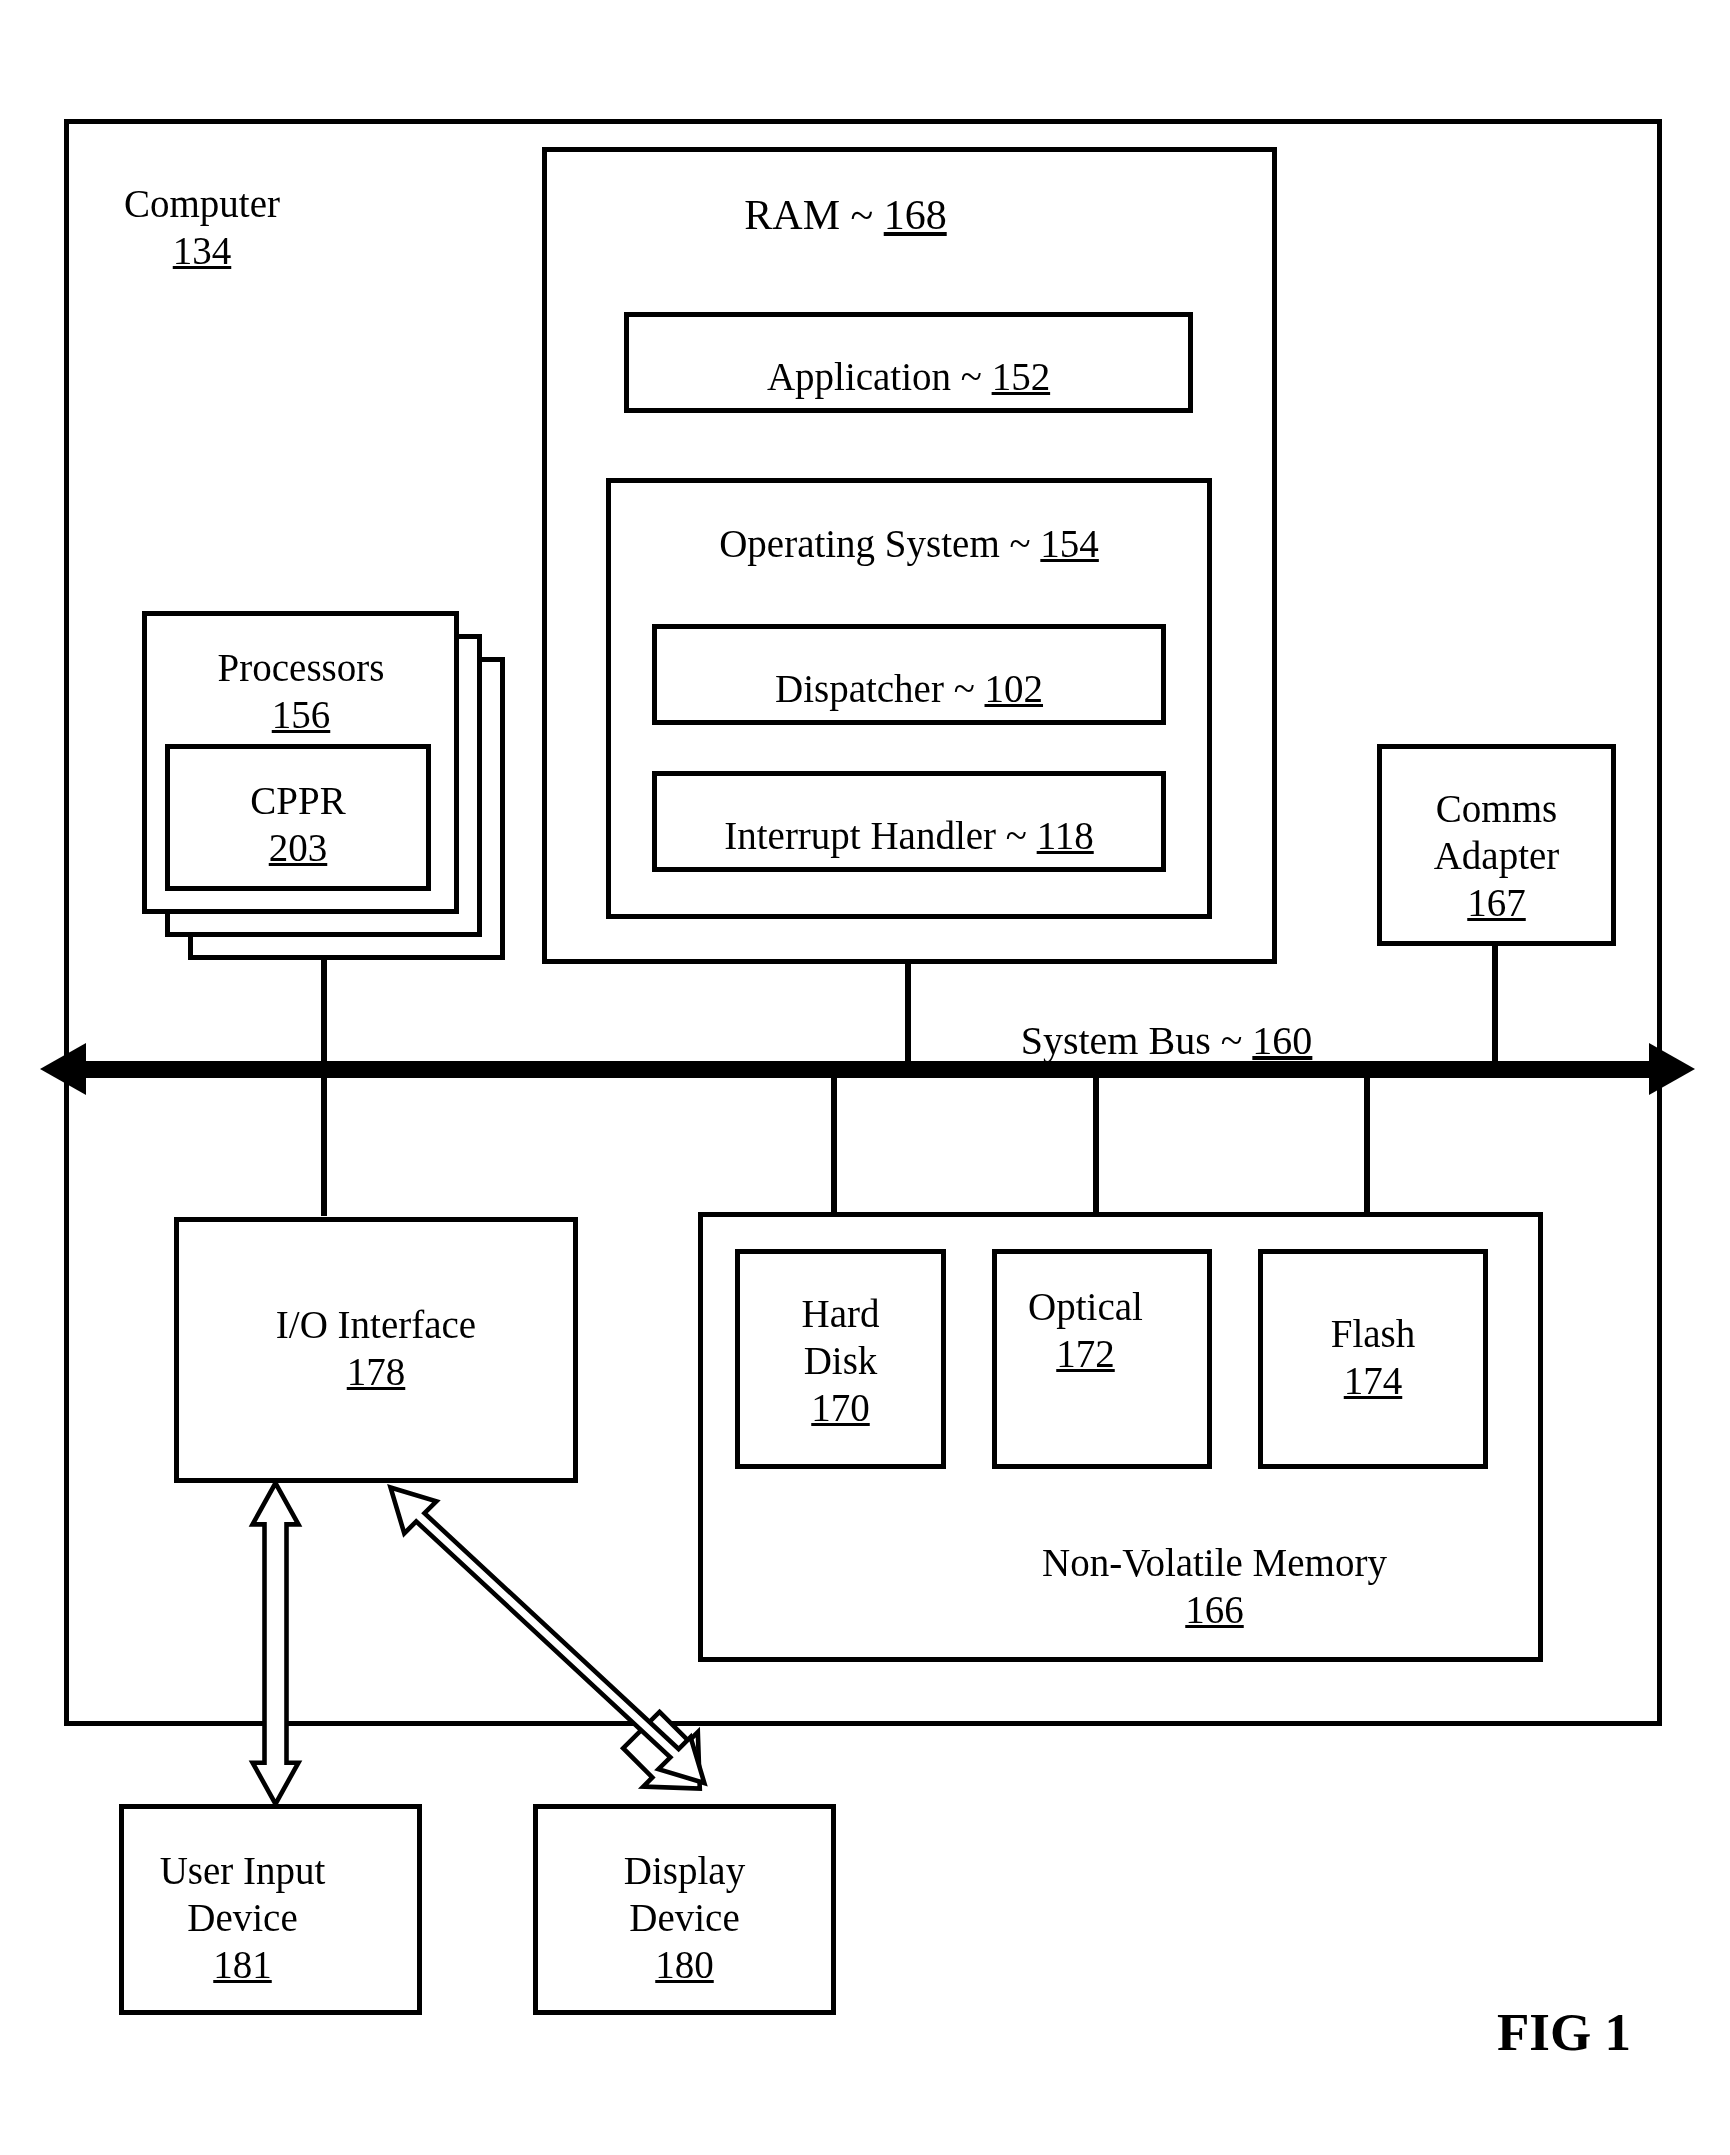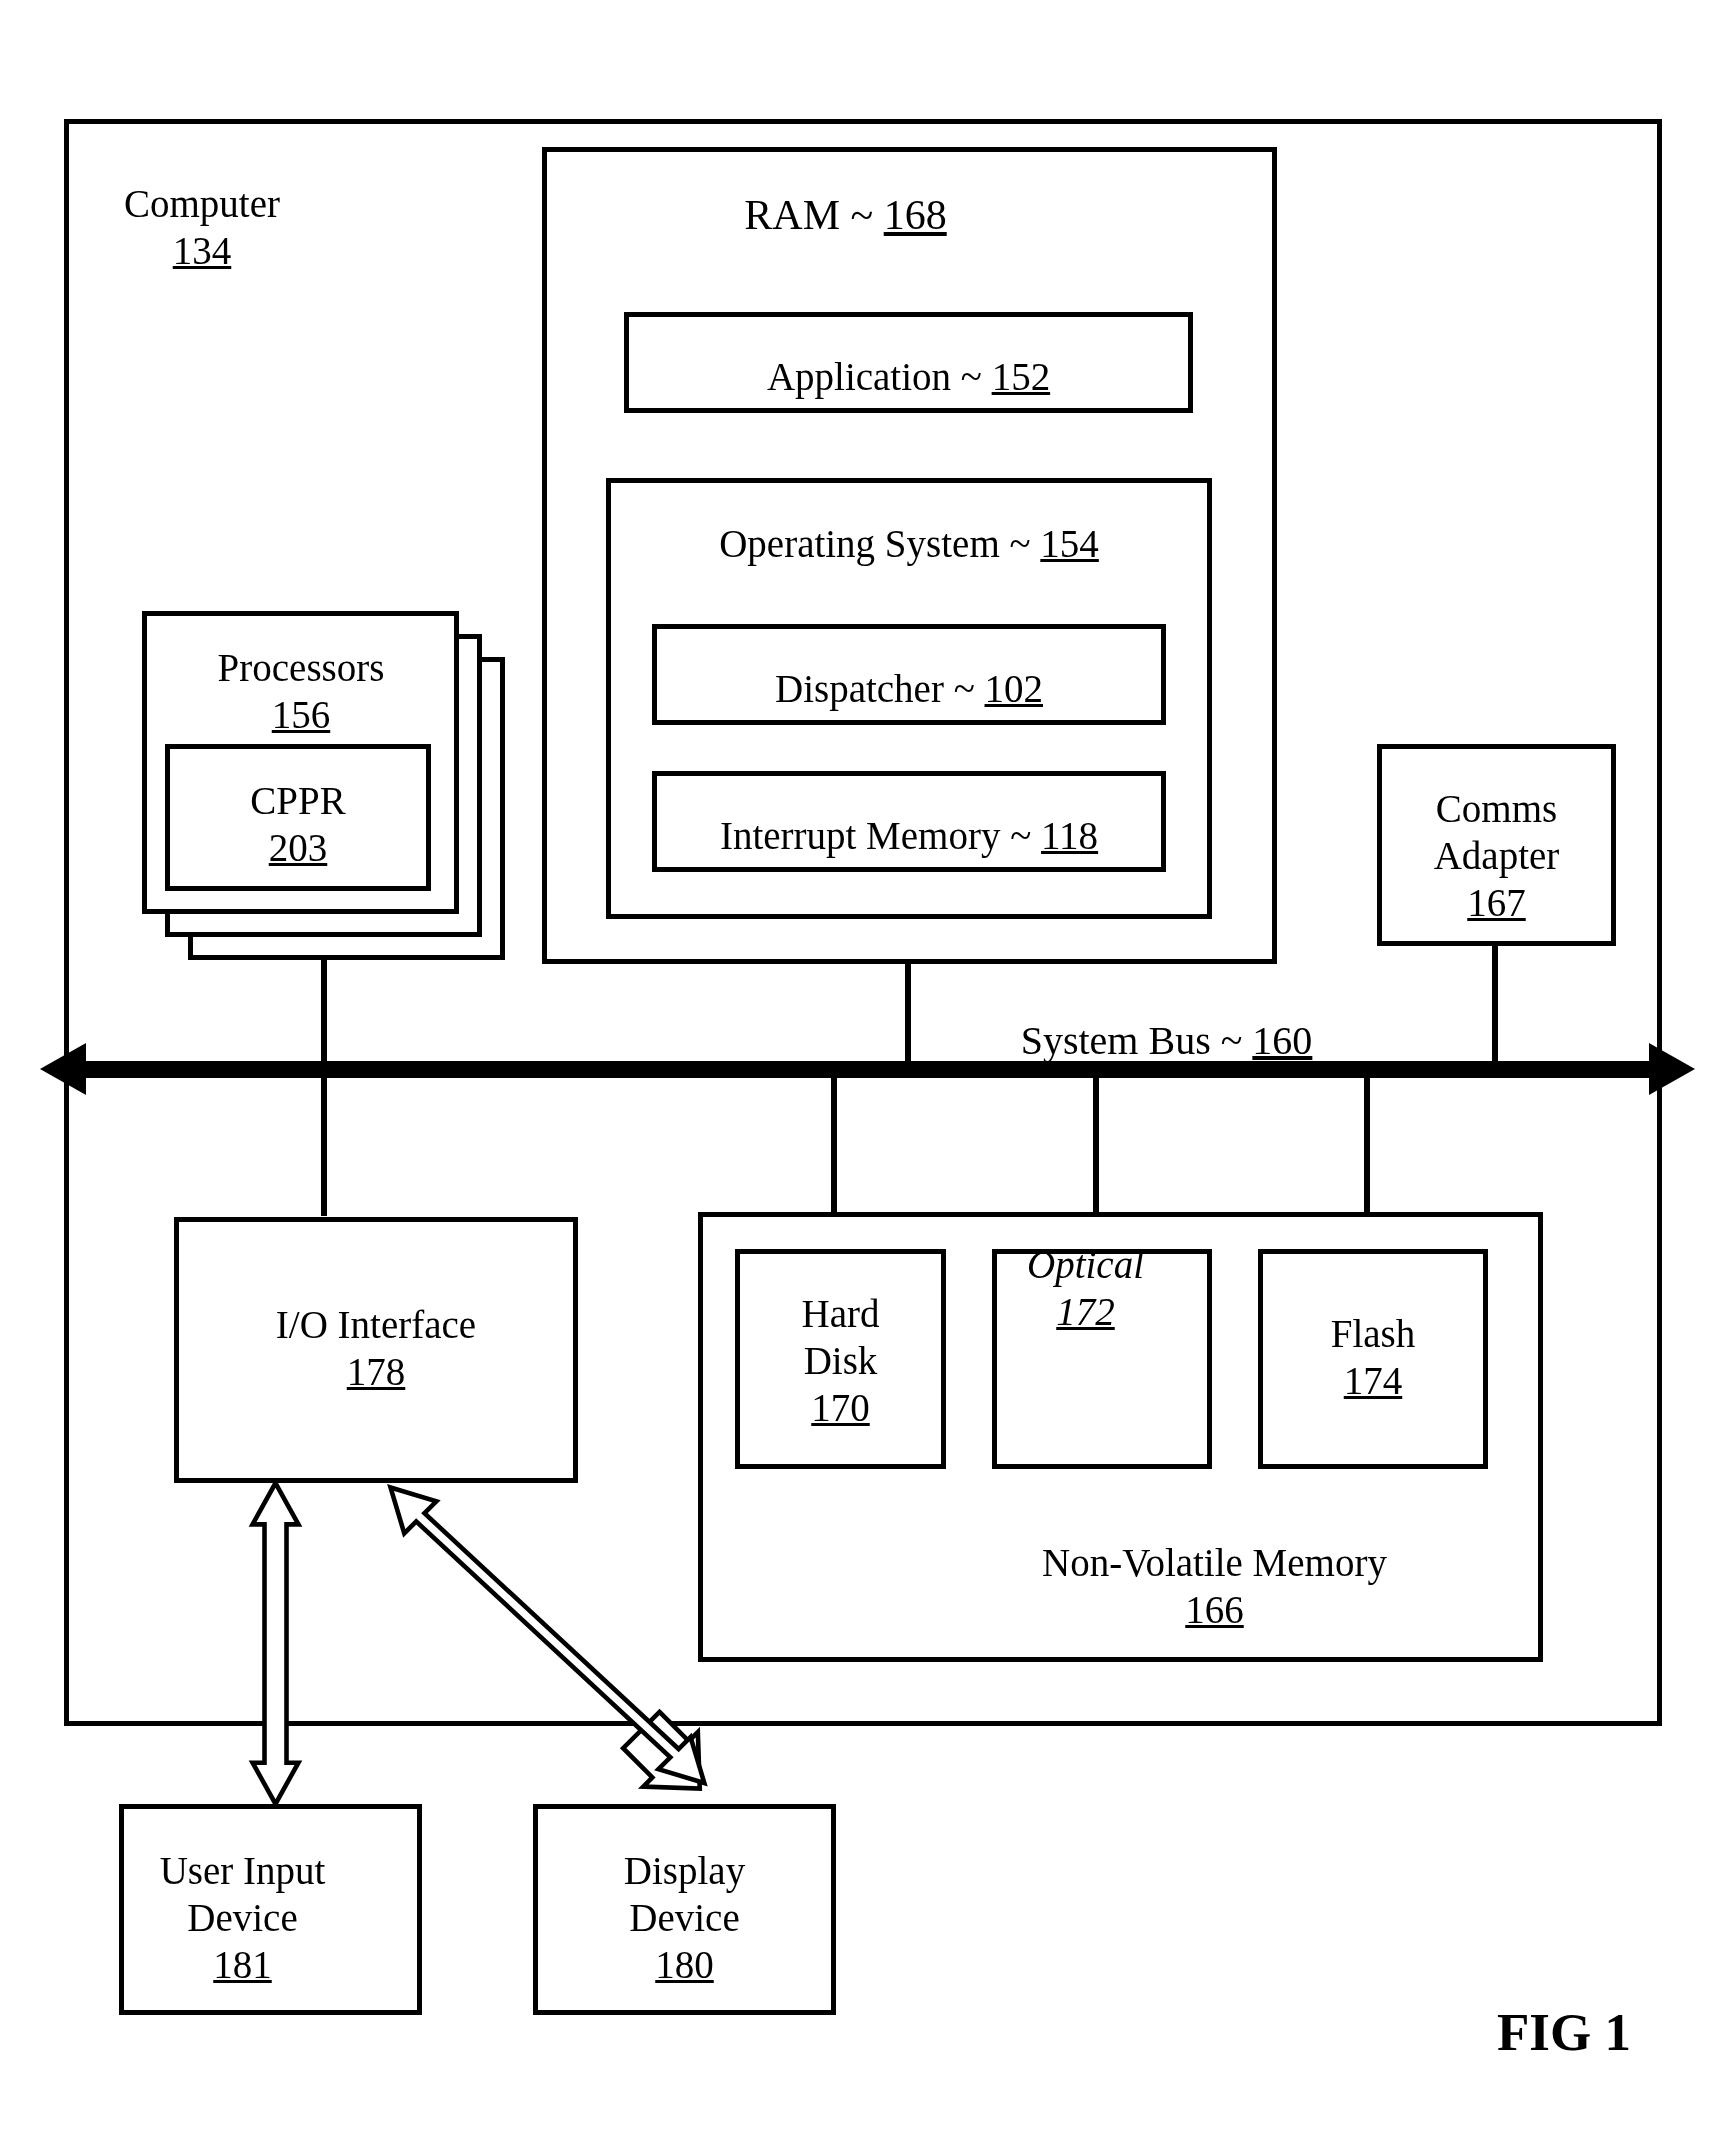"Interrupt Memory" span { text: Memory -> Handler }
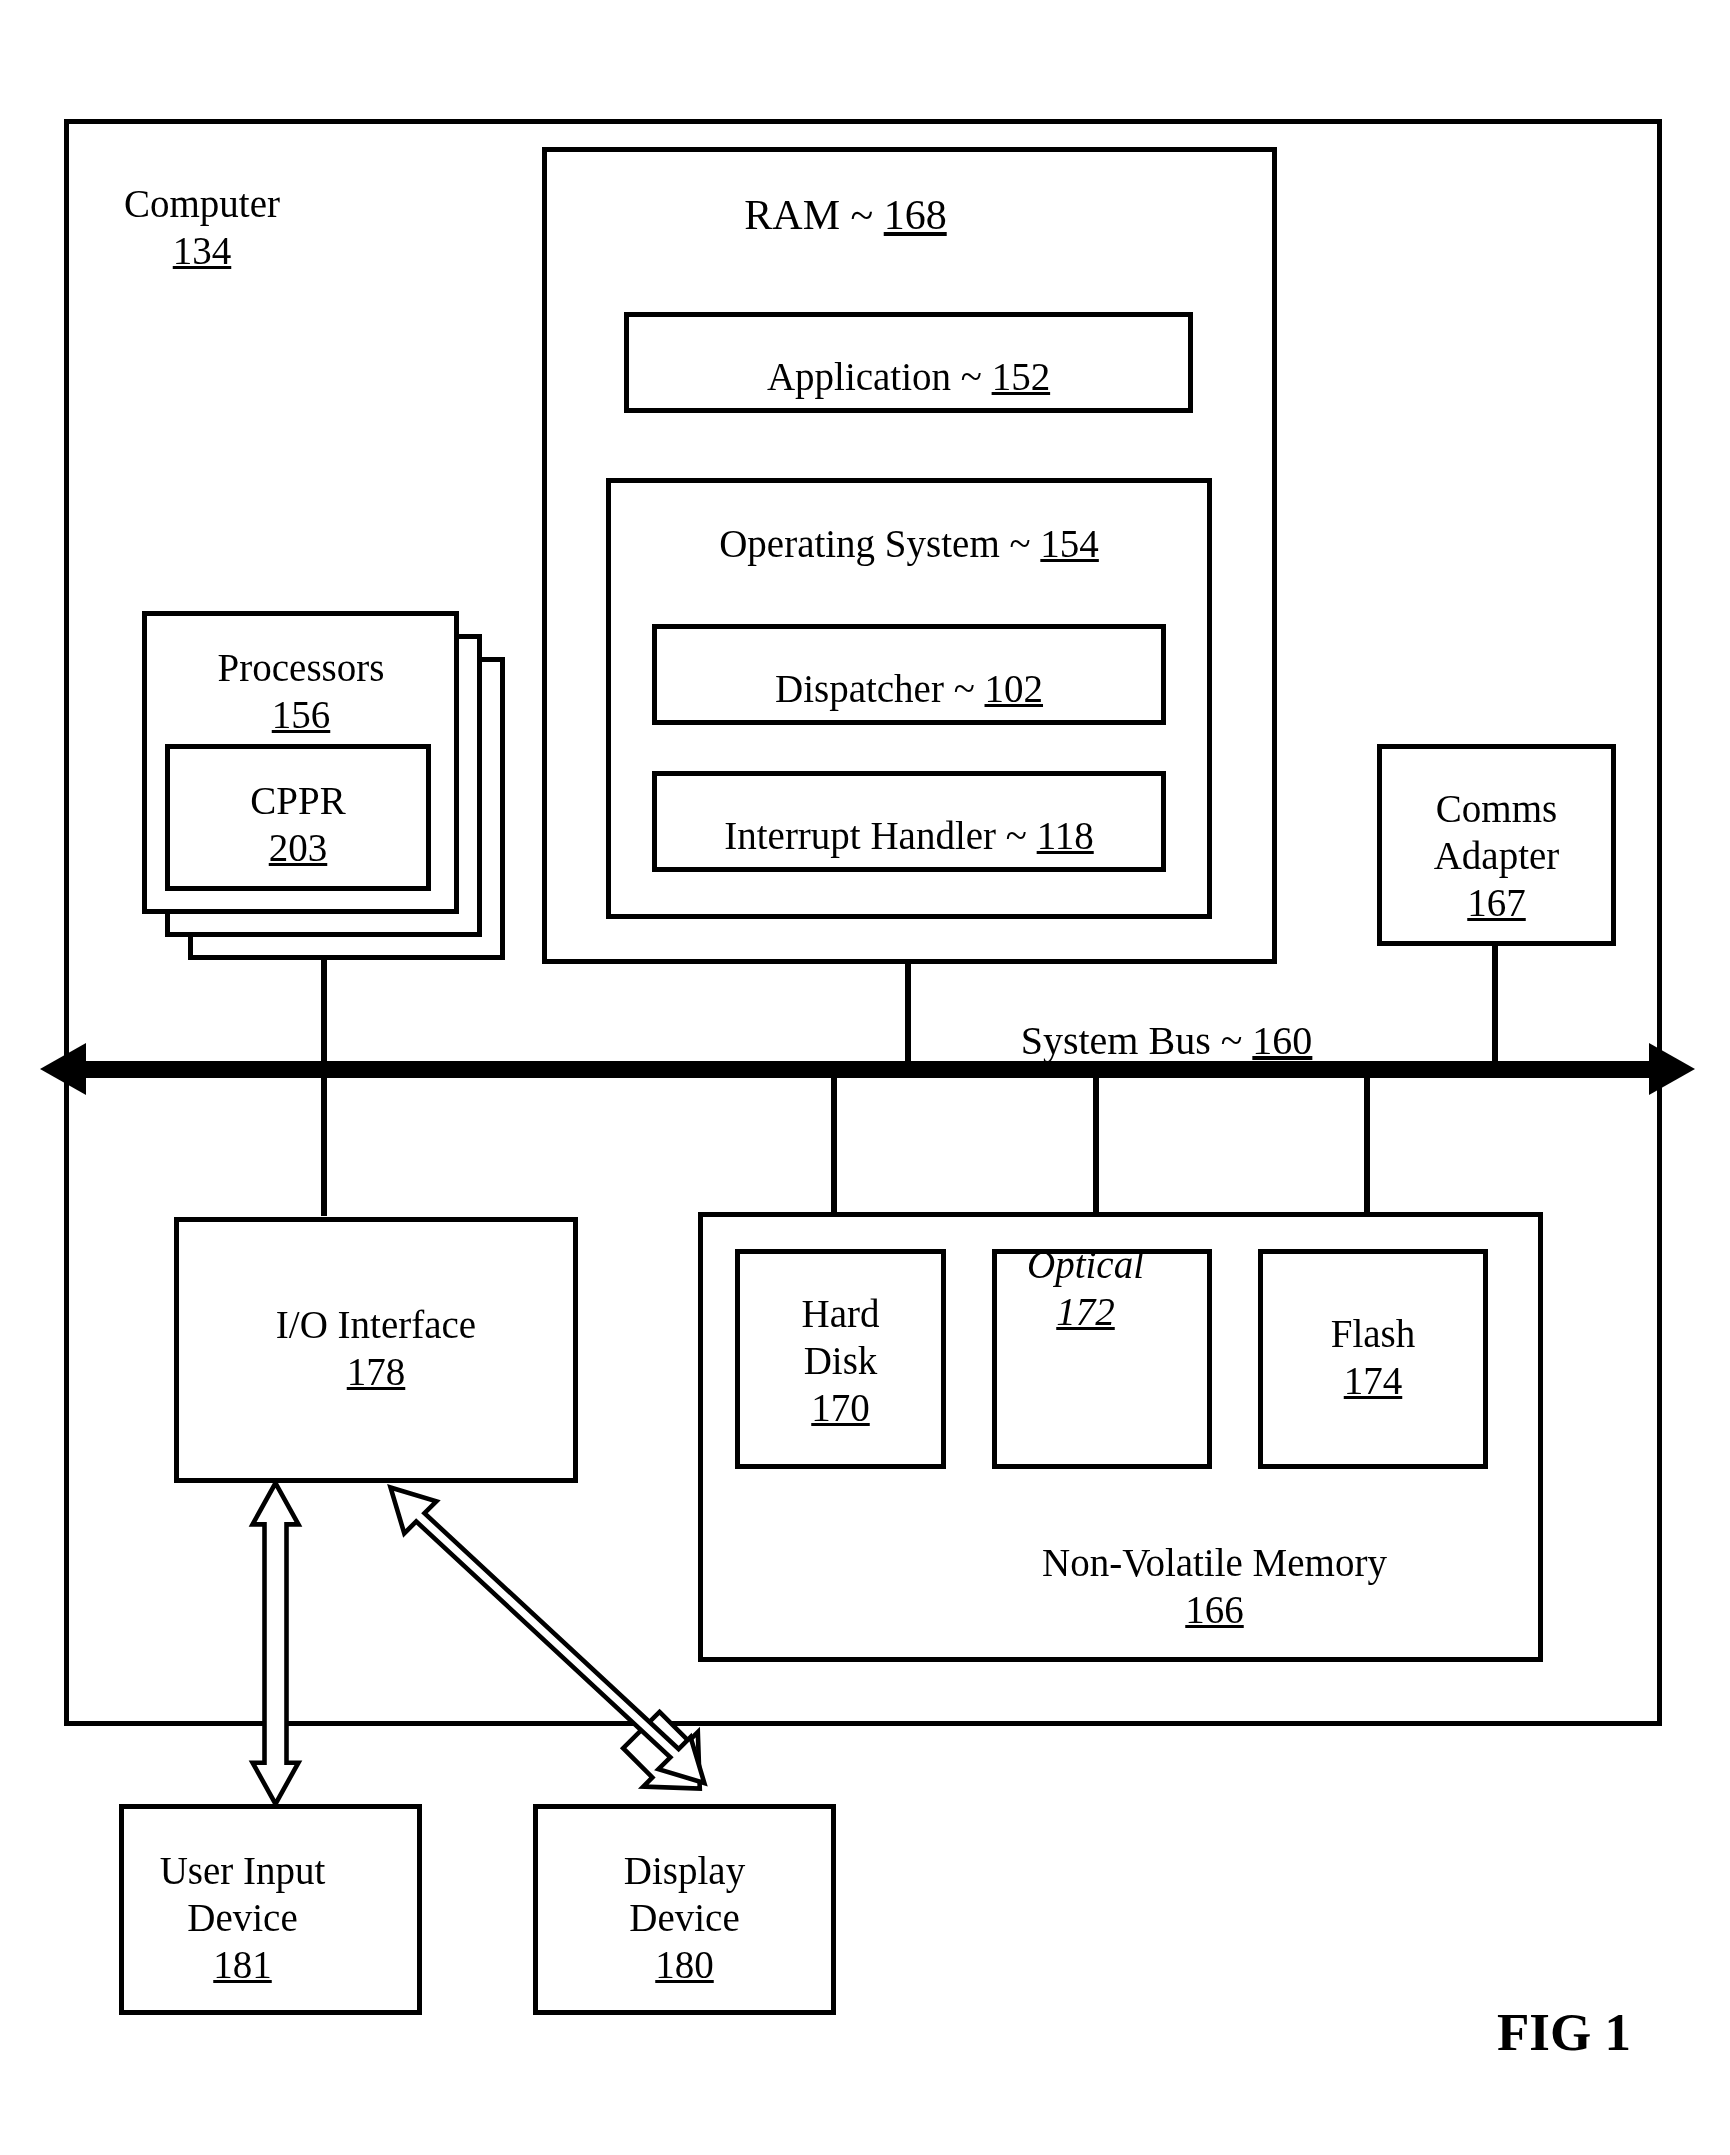"Optical" div.label { font-style: italic -> none; top: 1226px -> 1268px }
